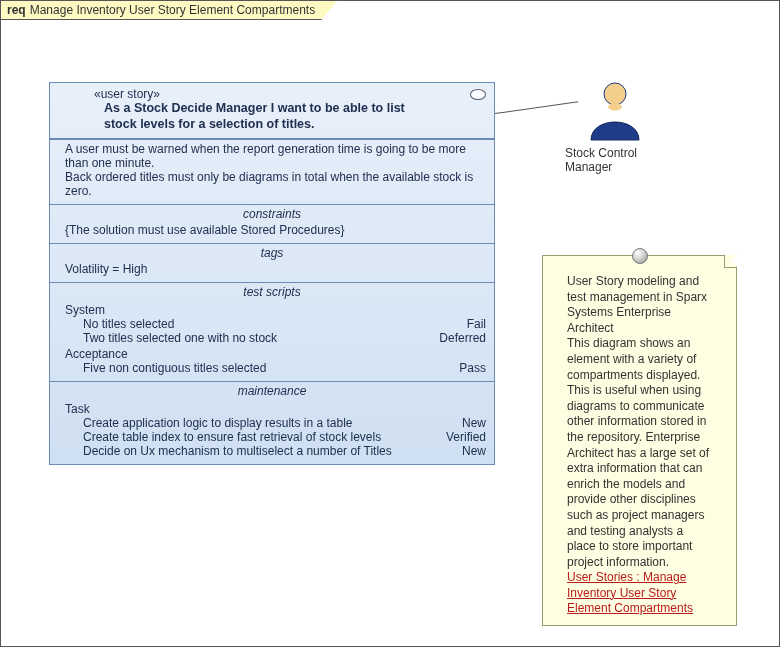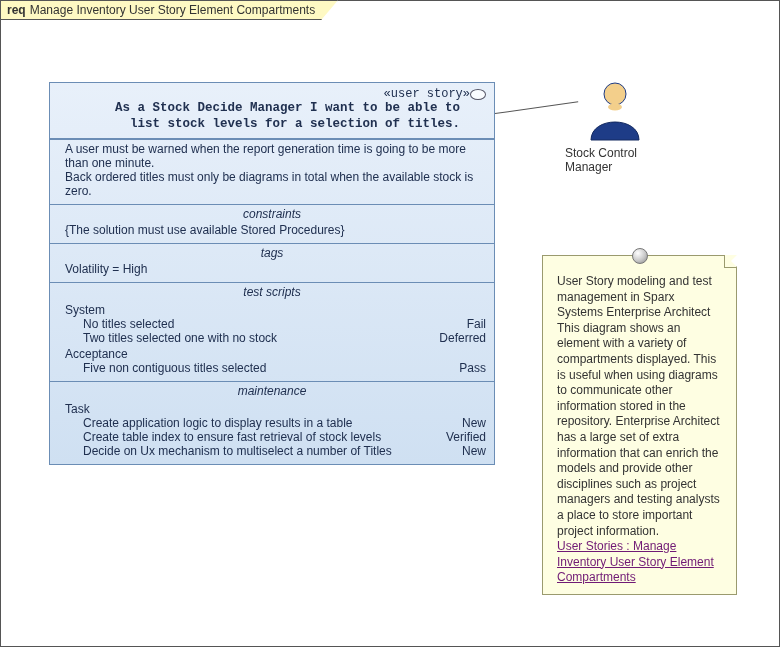"«user story»" .story-header { font-family: Liberation Mono, monospace -> none; padding: 4px 24px 6px -> 4px 44px 6px; text-align: right -> left }
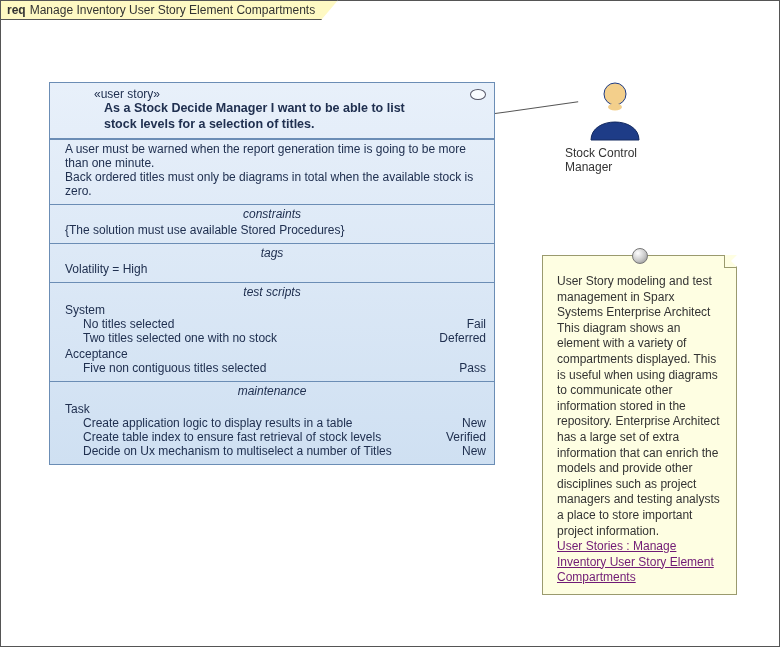"User Story modeling and test" .note { padding: 18px 14px 8px -> 18px 24px 8px }
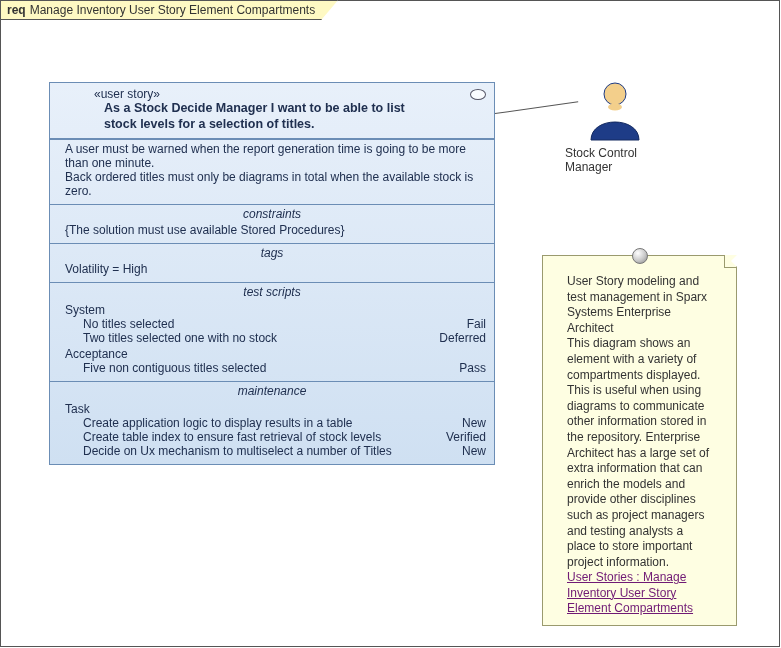"User Stories : Manage Inventory" .note .link { color: #701a75 -> #b91c1c }
